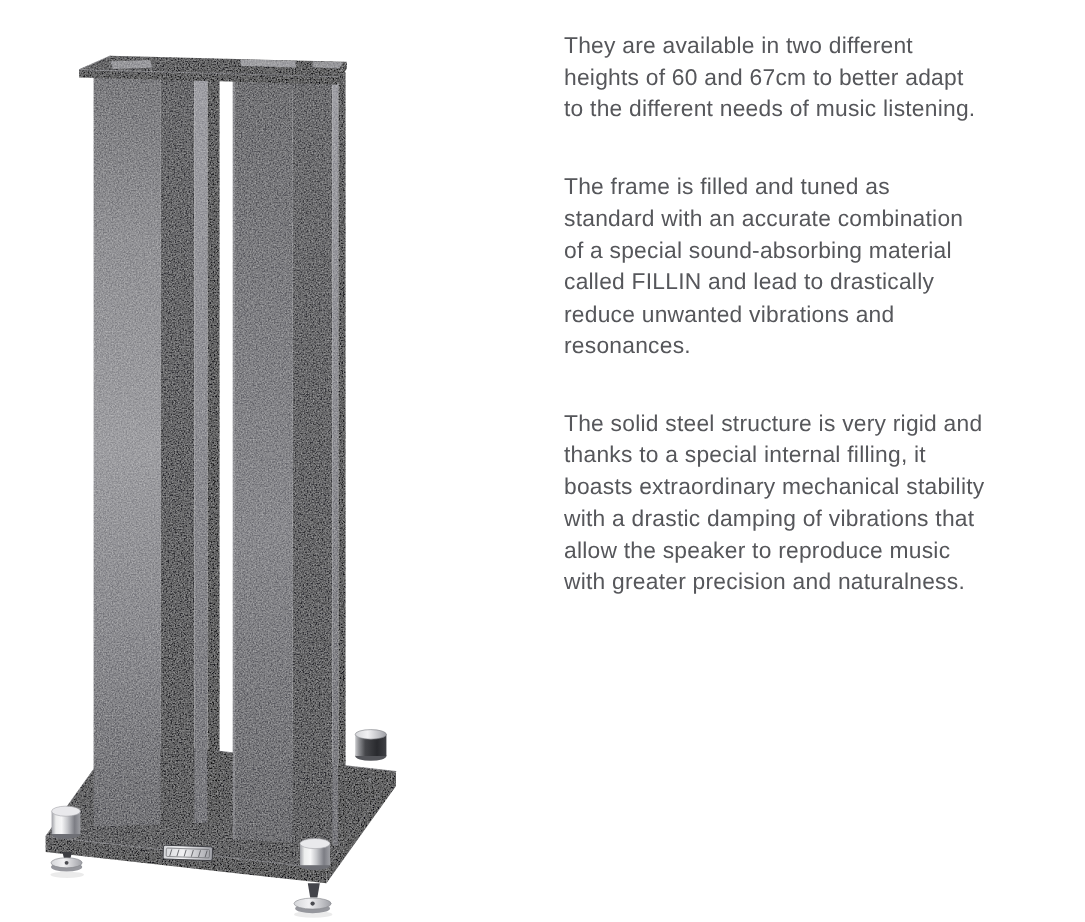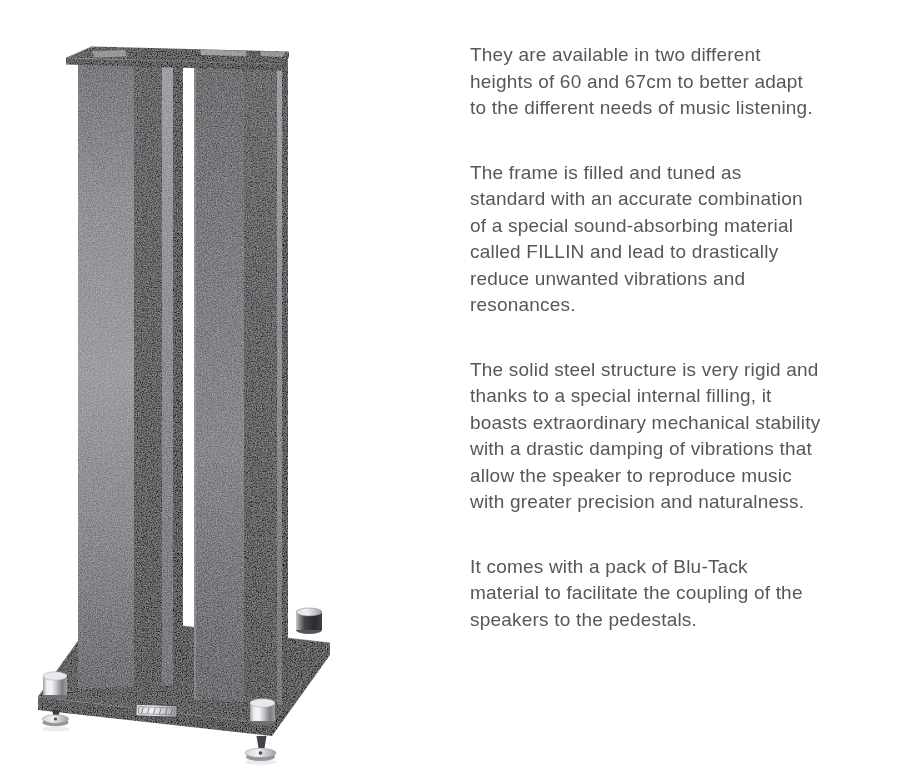"They are available in two" .description p { margin: 16px 0 38px 0 -> 0 0 38px 0 }
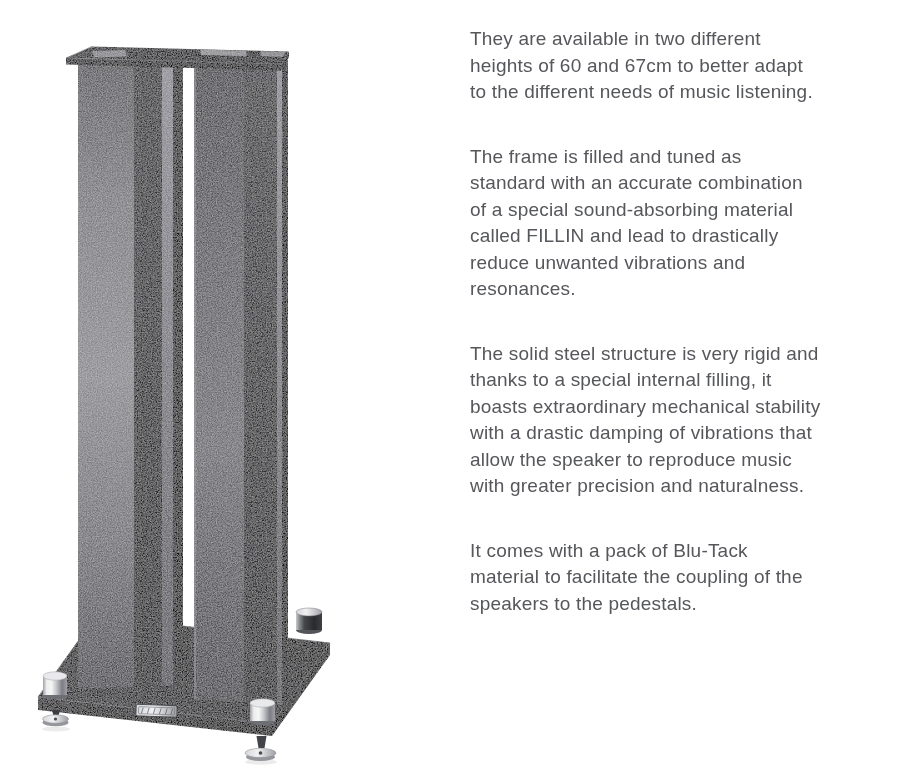"It comes with a pack" p { html: <p>It comes with a pack of Blu-Tack material to facilitate the coupling of the speakers to the pedestals.</p> -> none }
